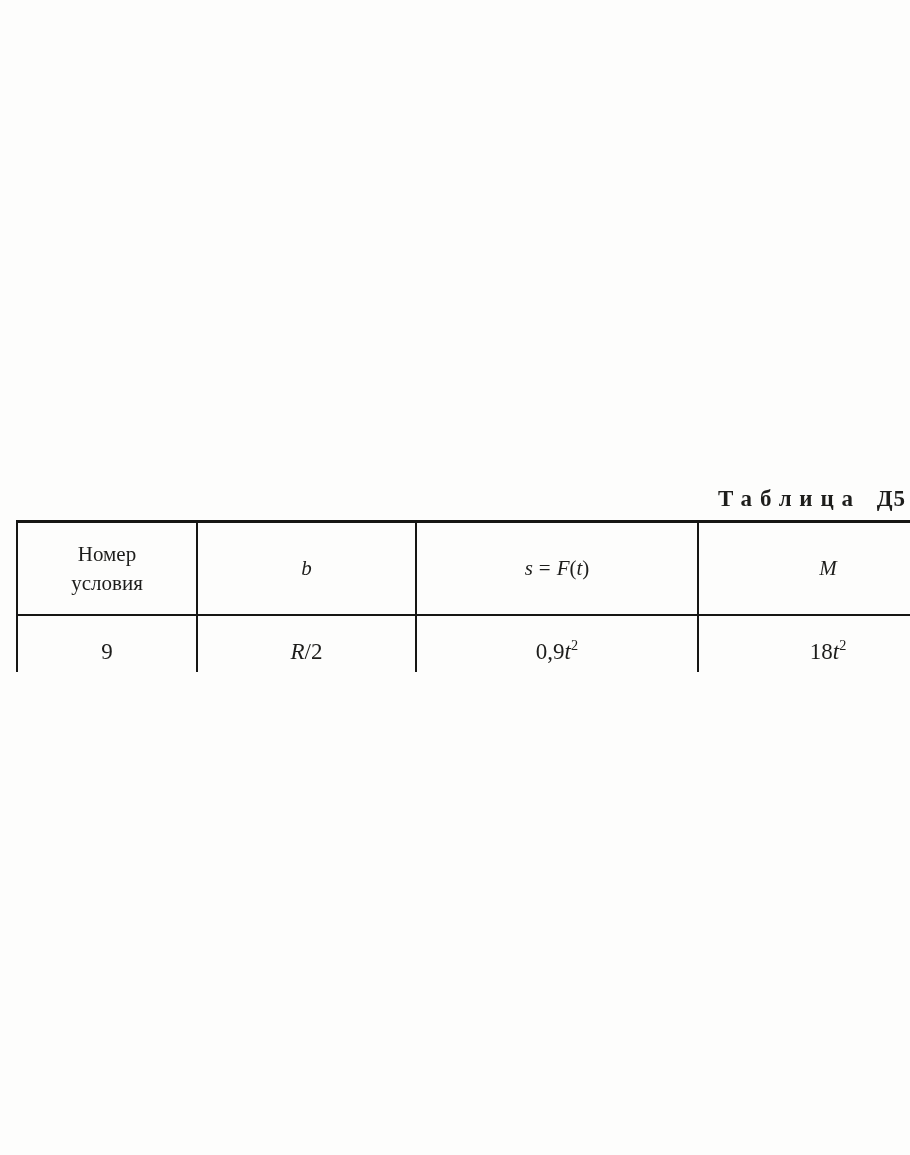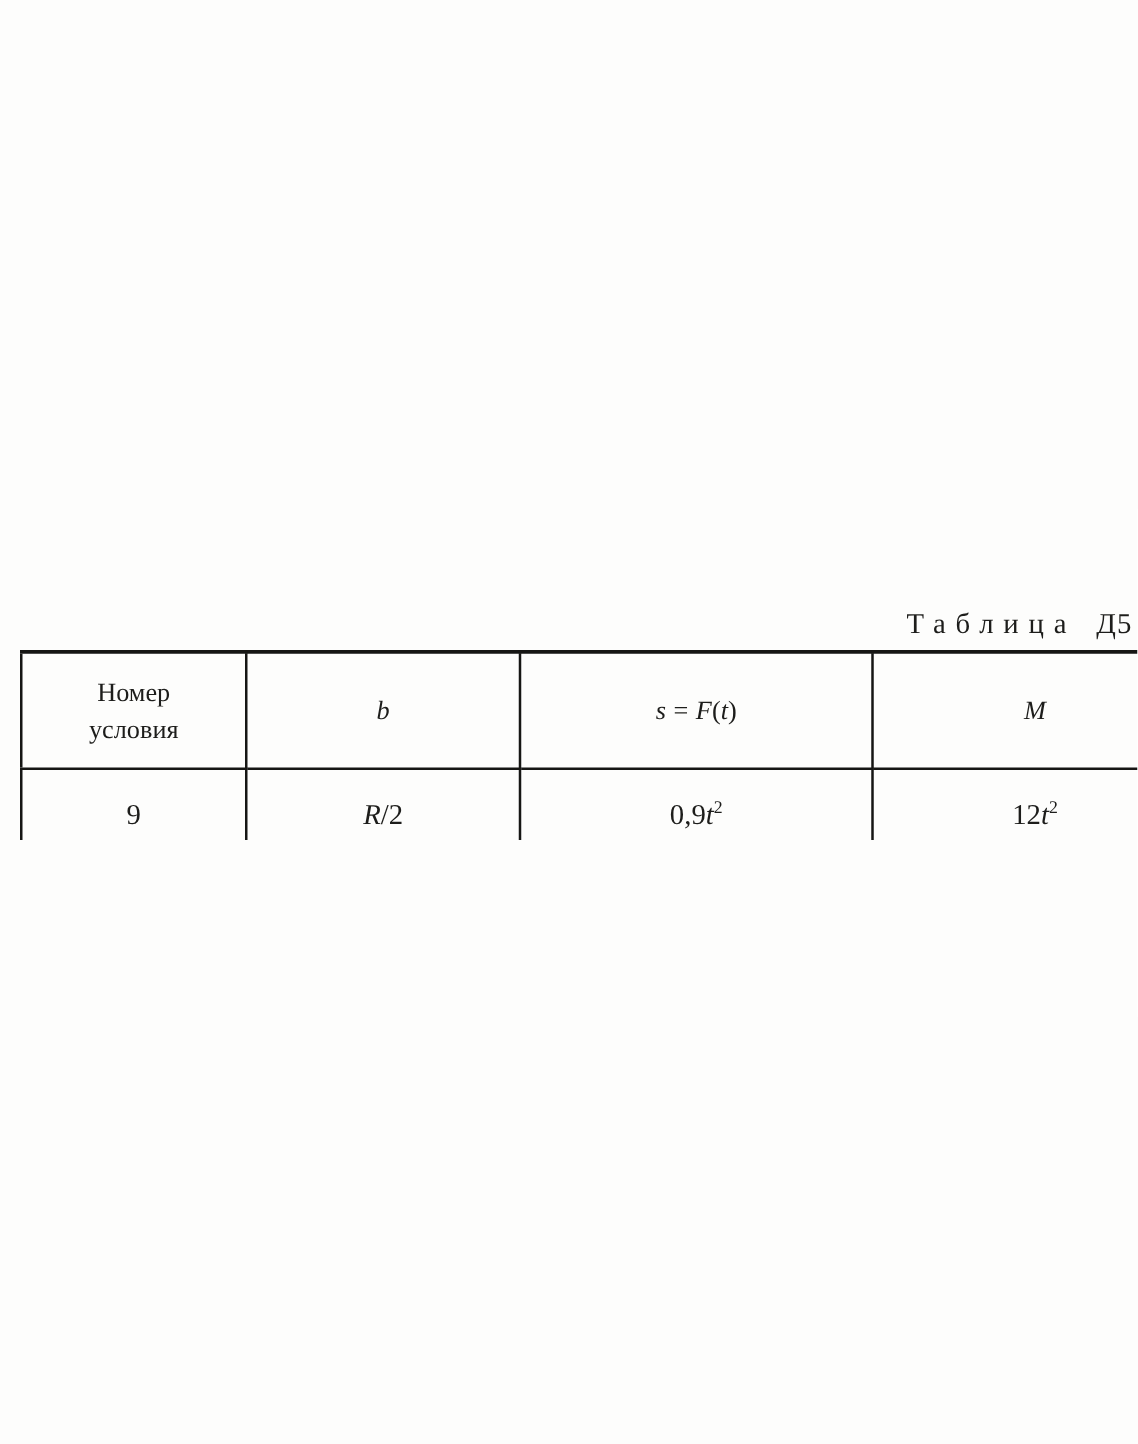"Таблица Д5" .table-title { font-weight: 400 -> 700 }
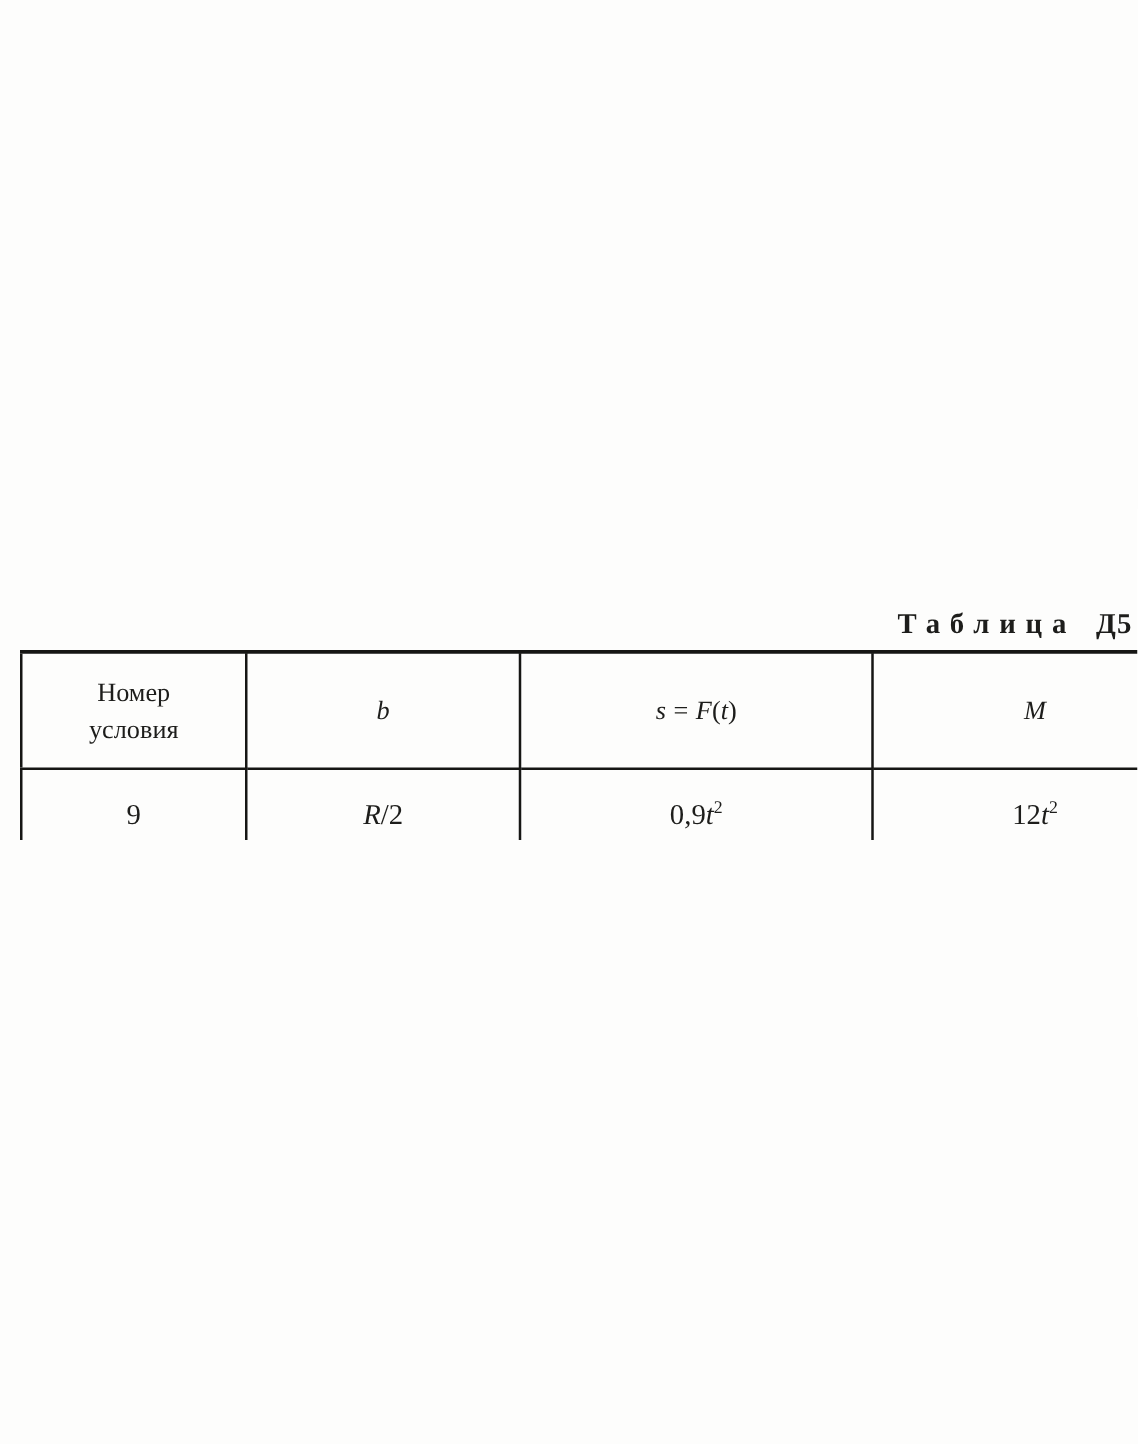"12" span { text: 12 -> 18 }
